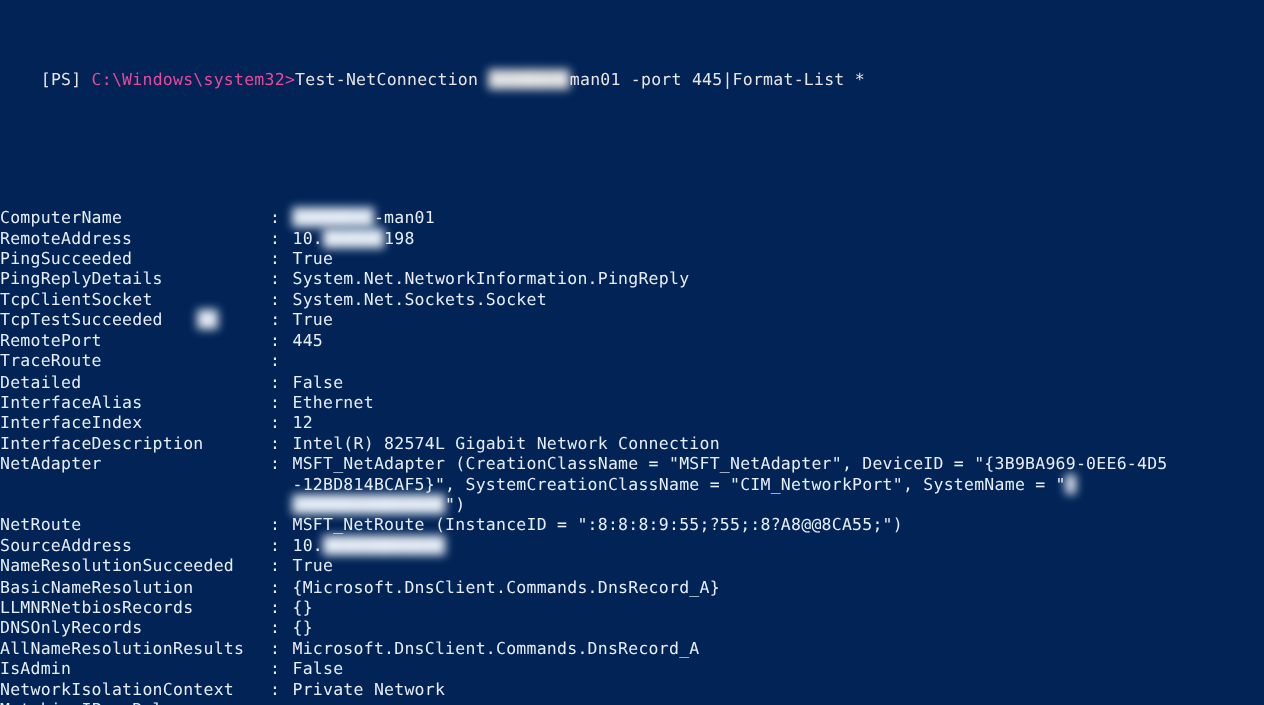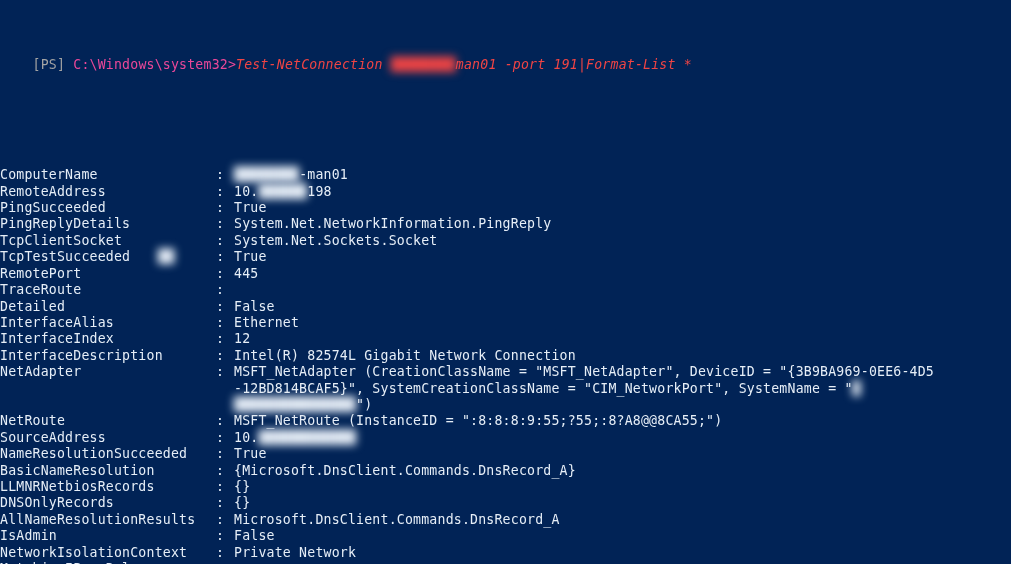"[PS]" .prompt .ps { color: #a3a3a3 -> #e5e5e5 }
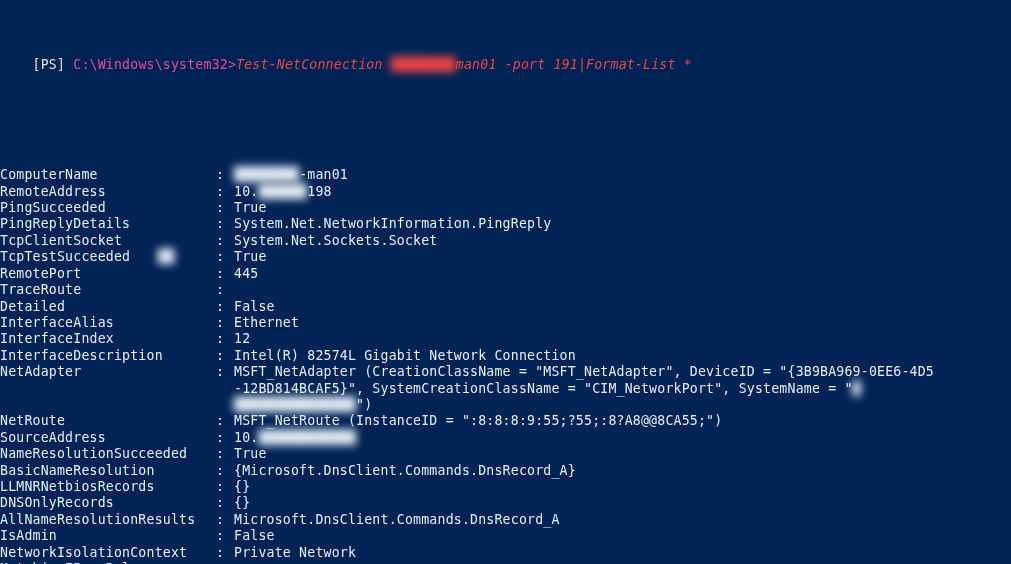"Test-NetConnection" .prompt .cmd { color: #ef4444 -> #e5e5e5; font-style: italic -> none }
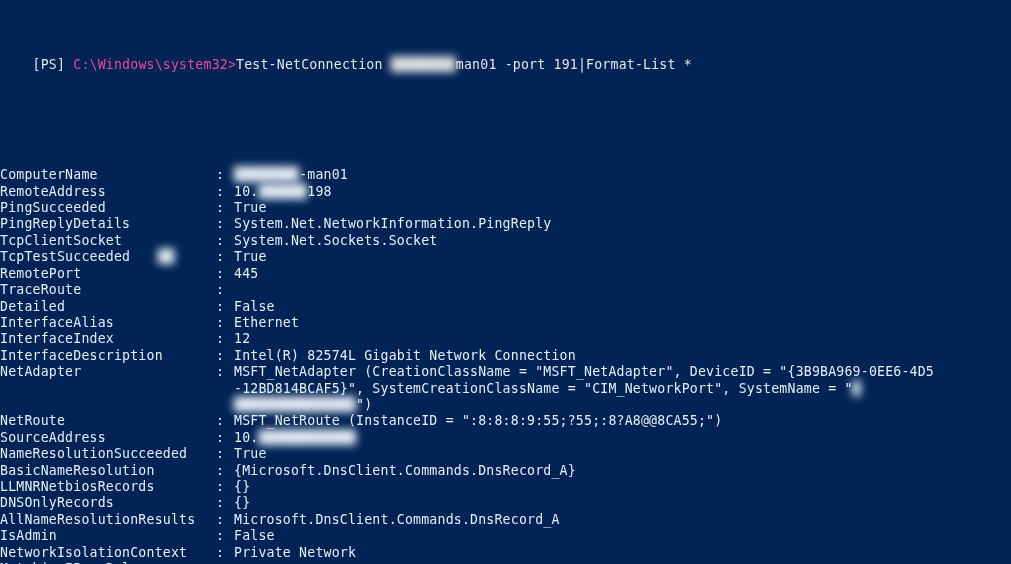"man01 -port 191|Format-List *" span.cmd { text: 191 -> 445 }
